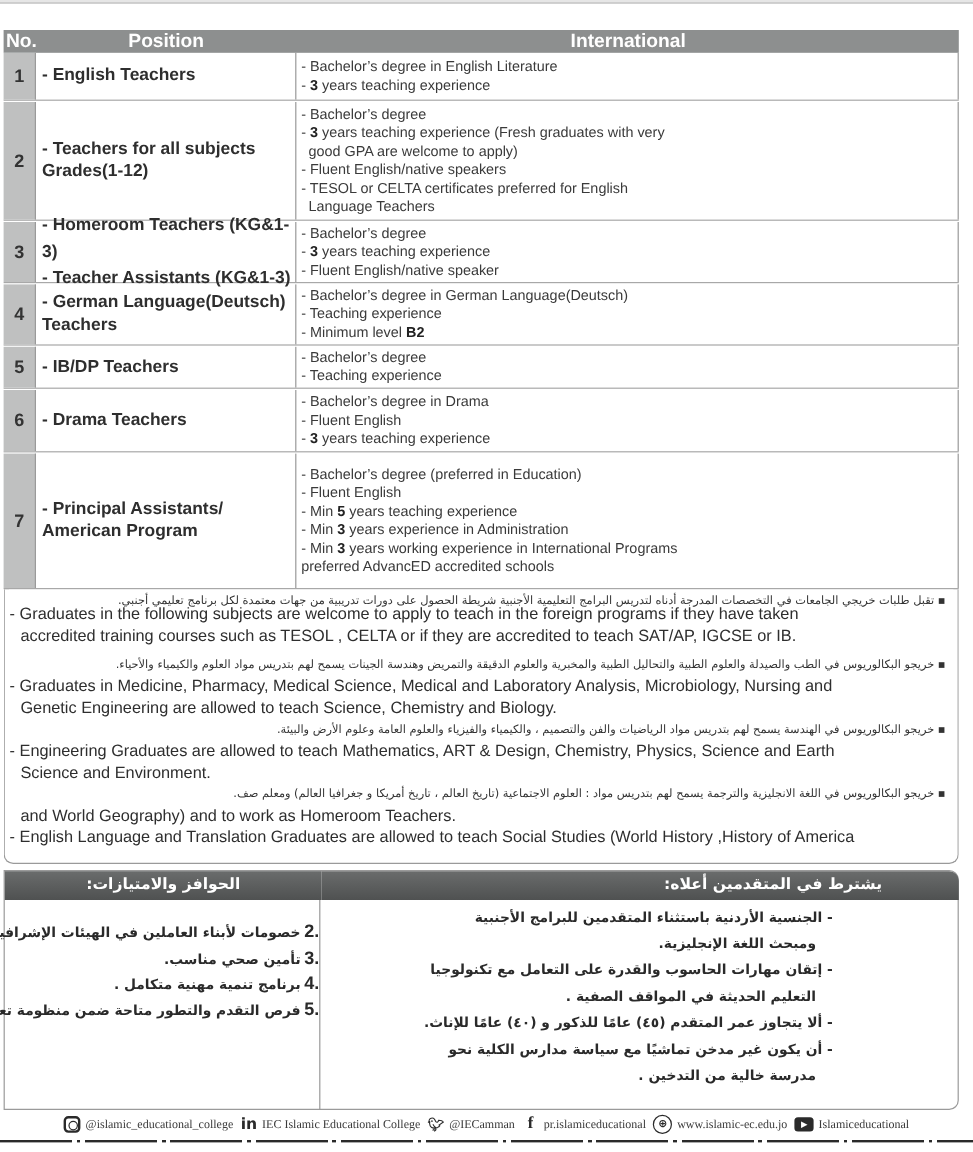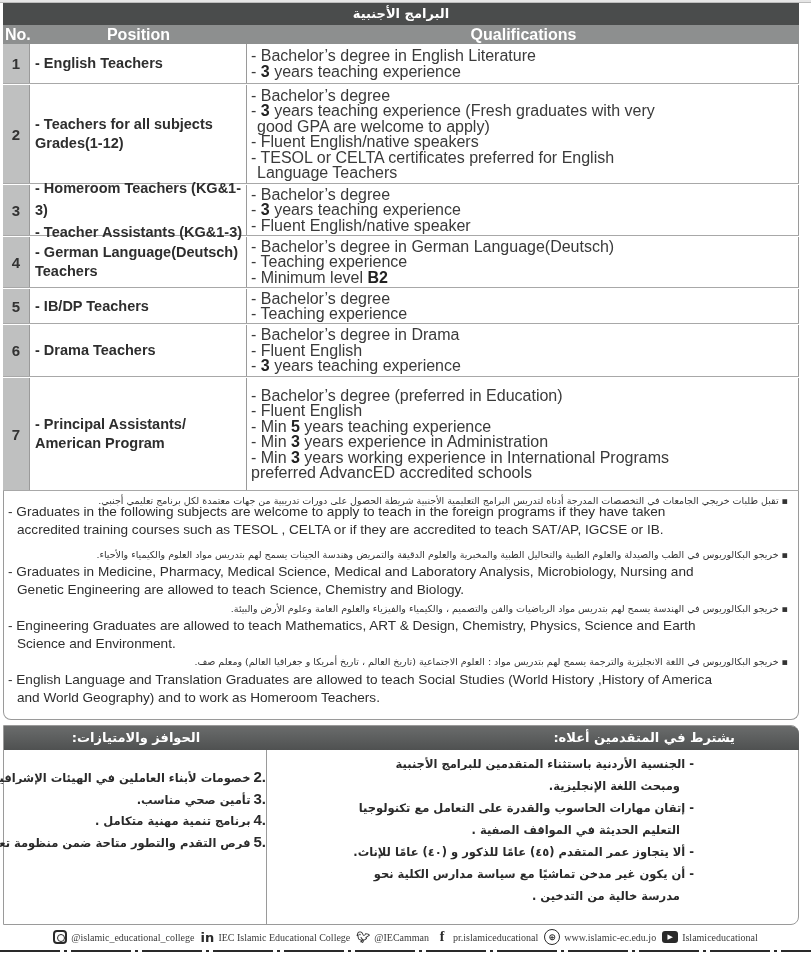"البرامج الأجنبية" div.title-bar { html: <div>البرامج الأجنبية</div> -> none }
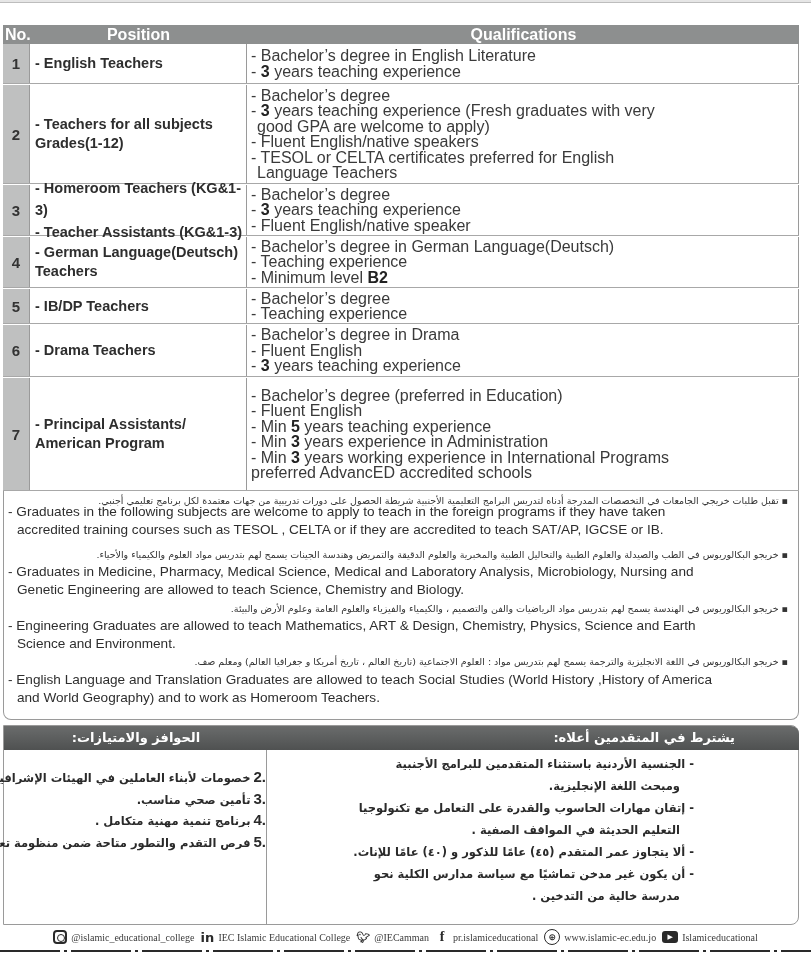"Qualifications" span.h-qual { text: Qualifications -> International }
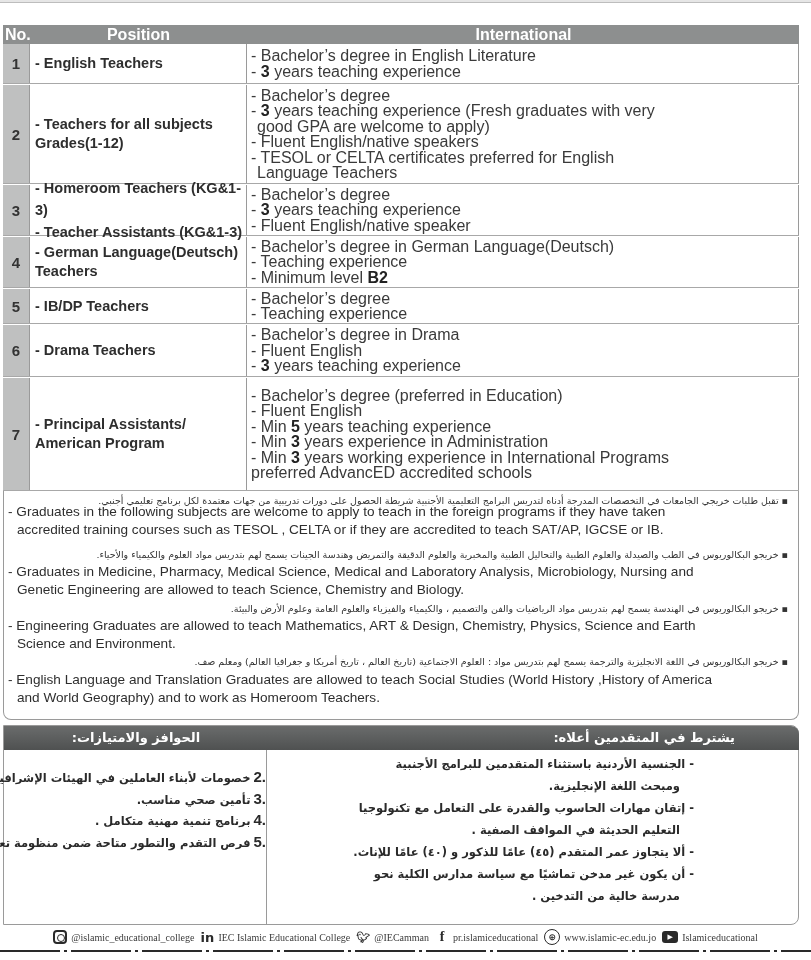"- Bachelor’s degree in English" .cell-qual { font-size: 16px -> 12px }
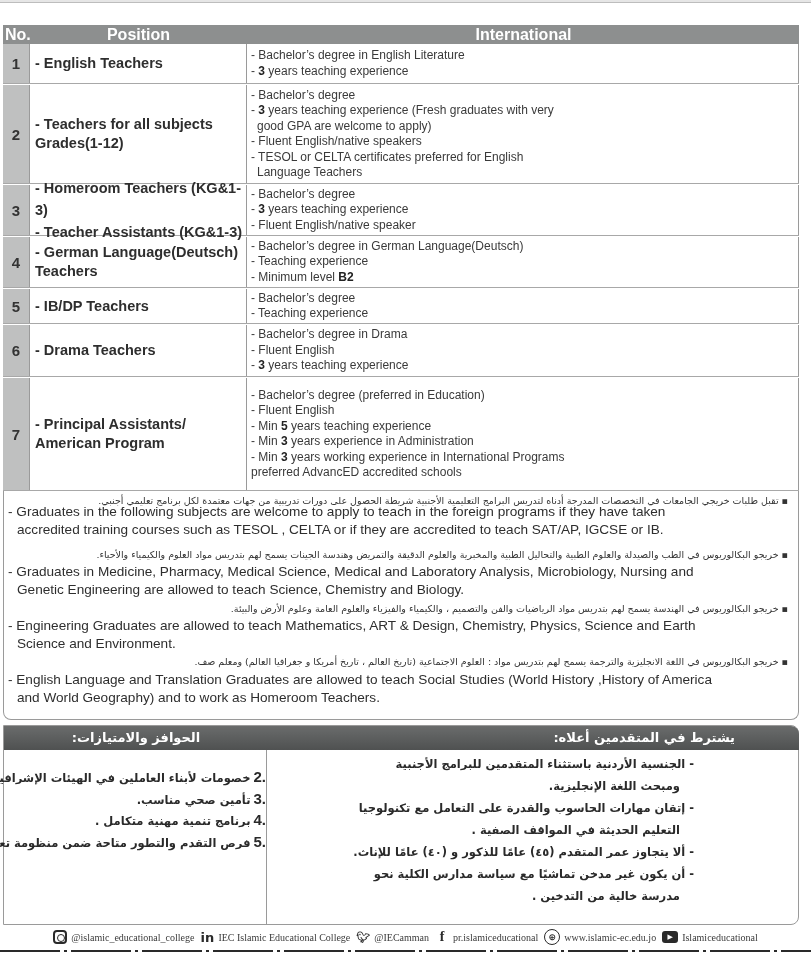"- English Language and Translation" div { order: before "and World Geography) and to" -> after "and World Geography) and to" }
